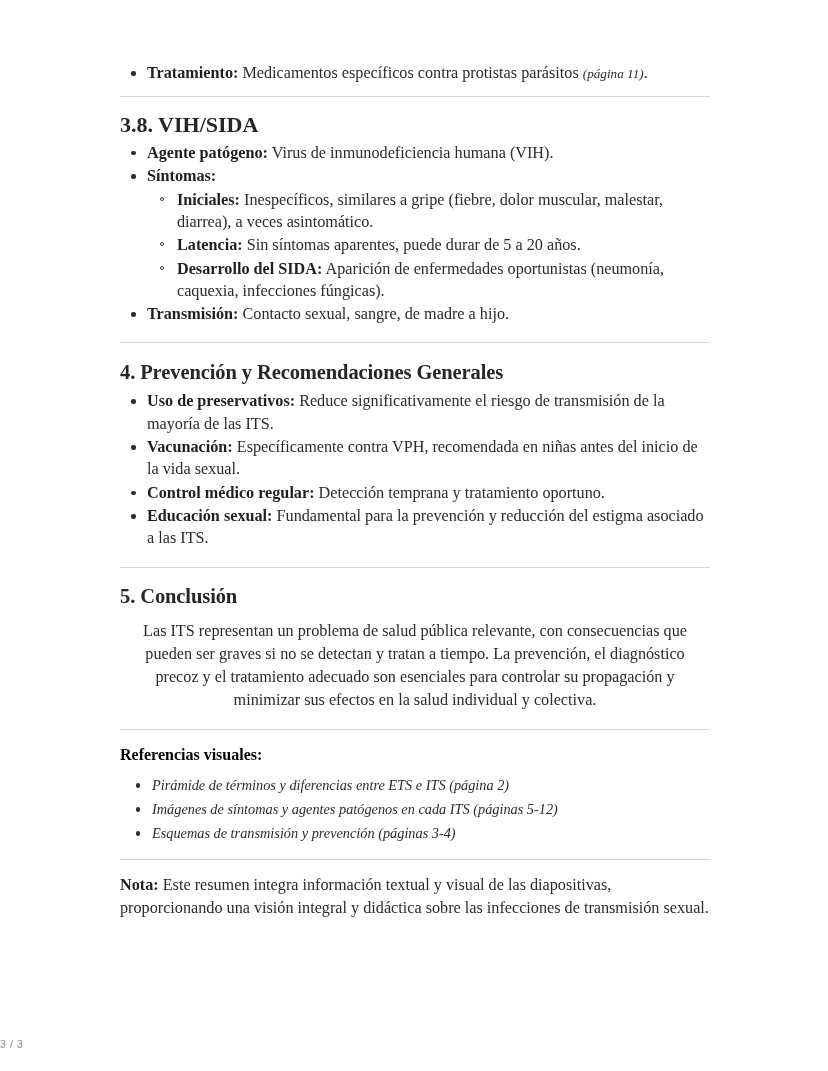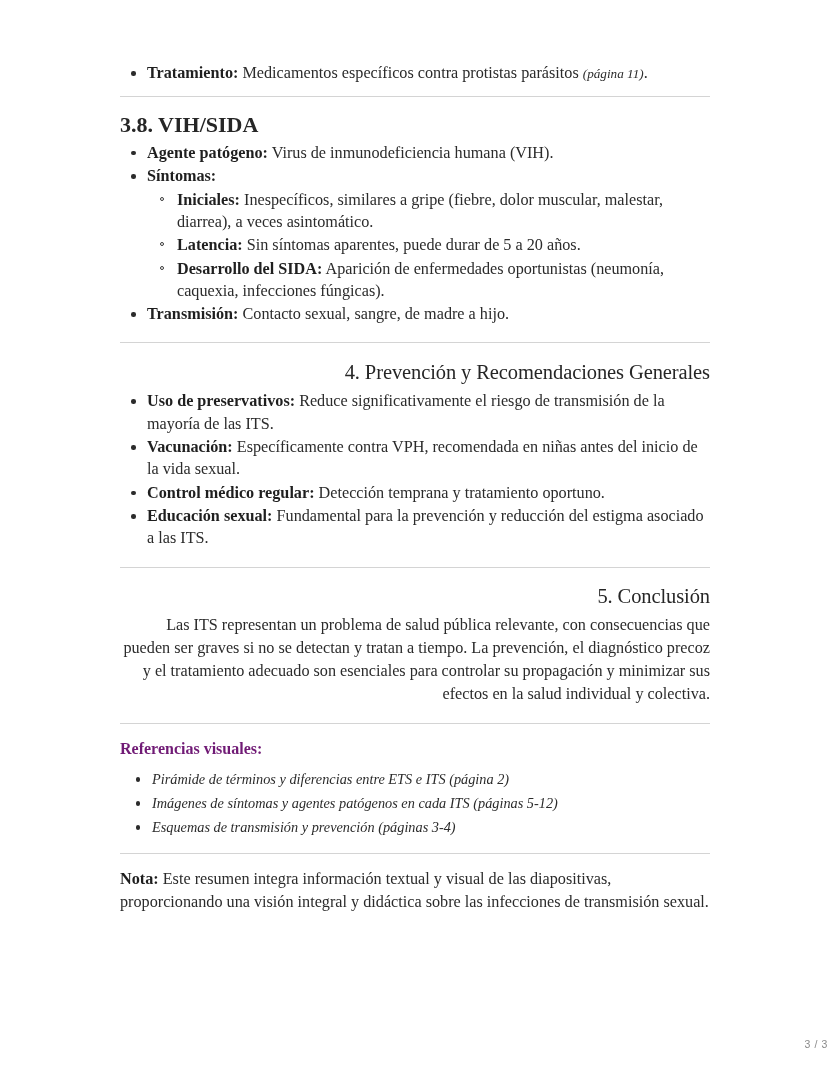"4. Prevención y Recomendaciones" h2.sec-title { font-weight: normal -> bold; text-align: right -> none }
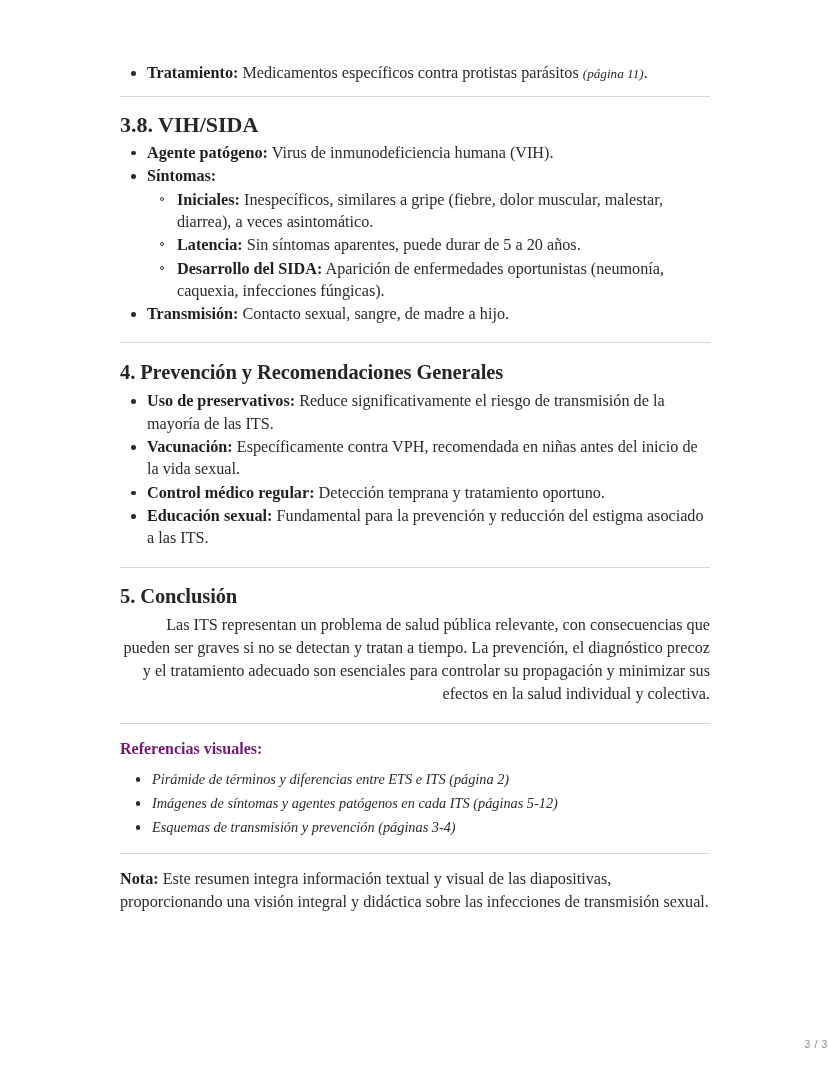"Las ITS representan un problema" p.body { margin: 0 -> 12px; text-align: right -> center }
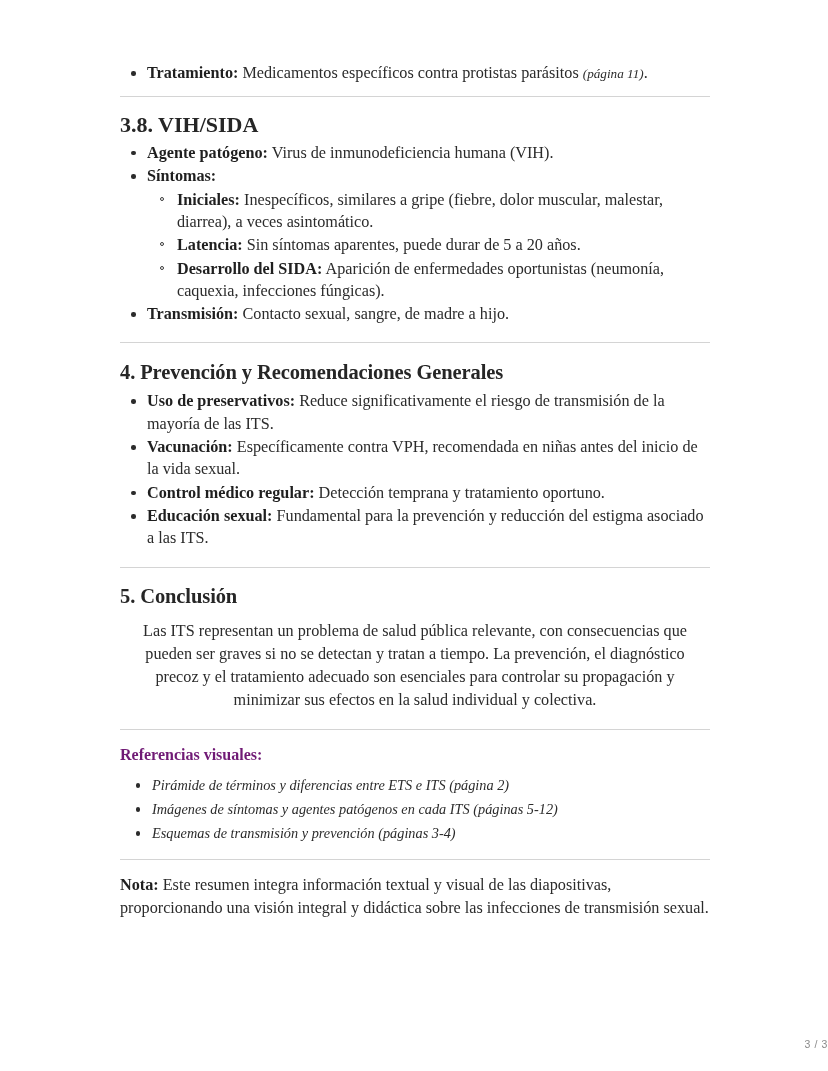"Referencias visuales:" h4.ref-title { color: #701a75 -> #000000 }
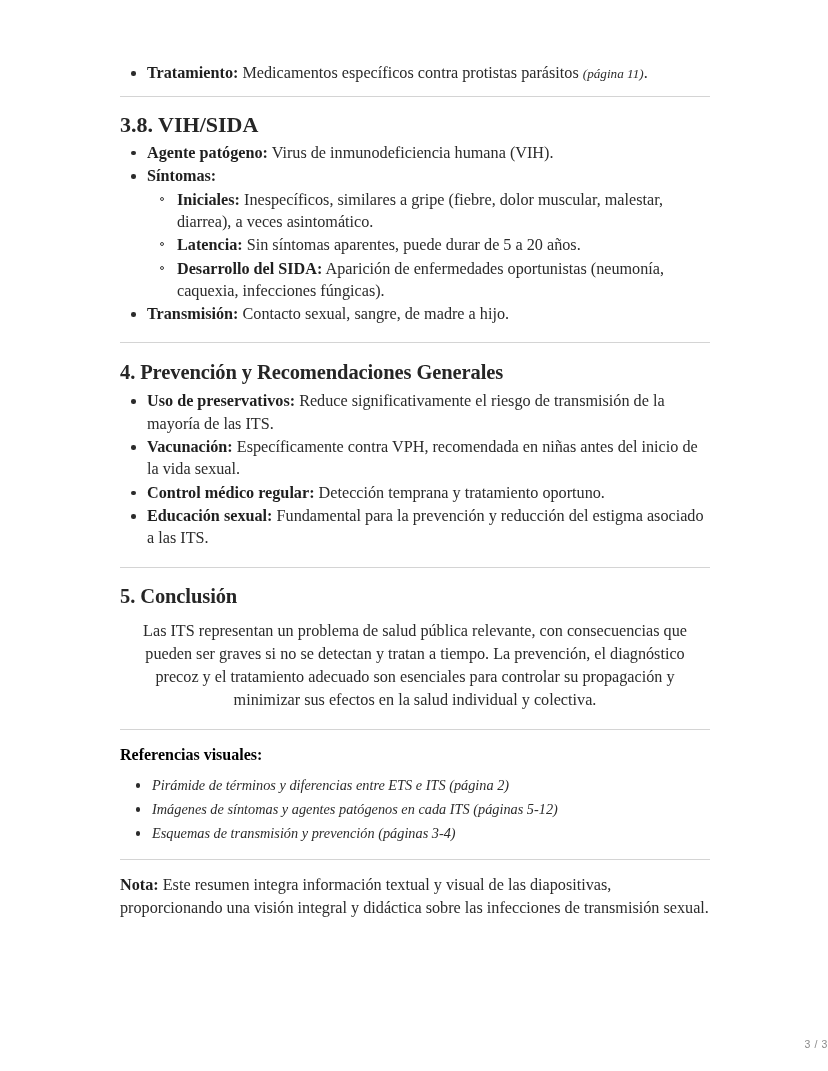"3 / 3" .footer { text-align: right -> left }
